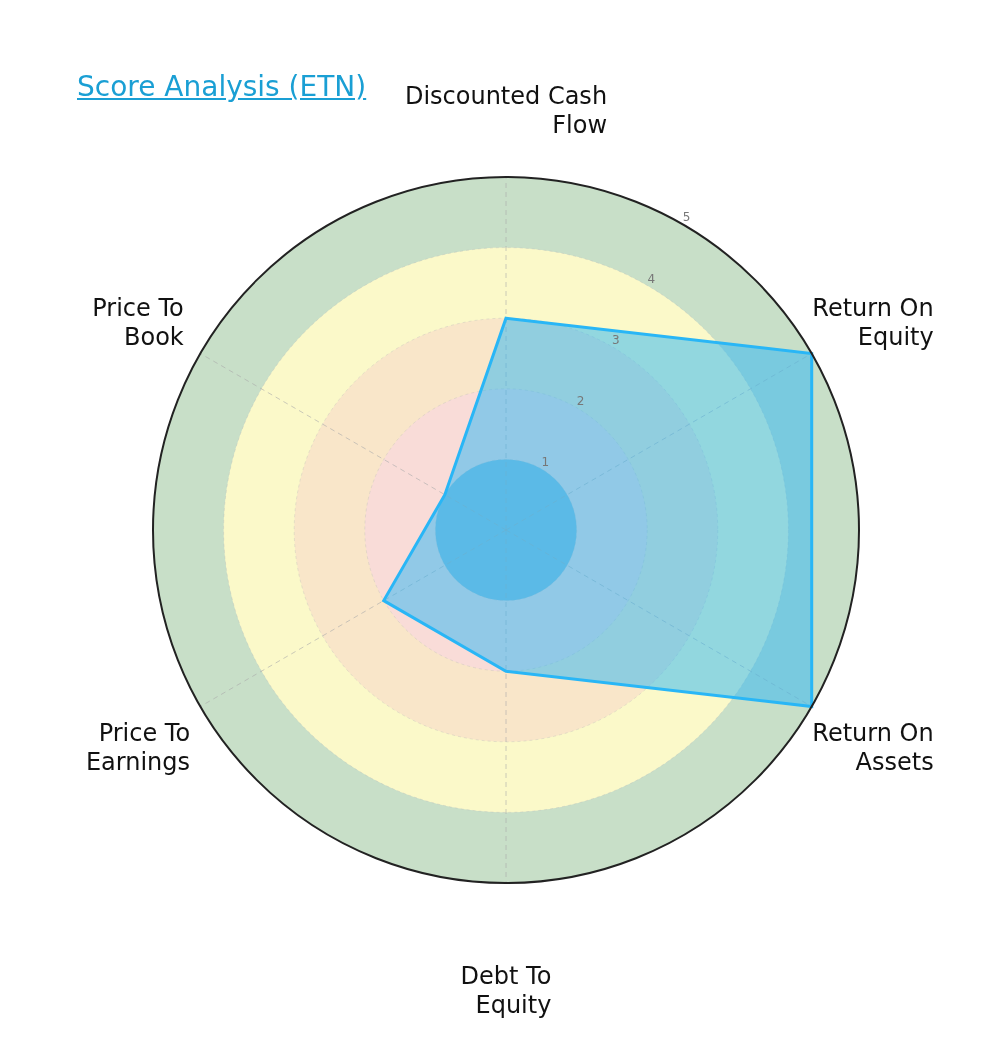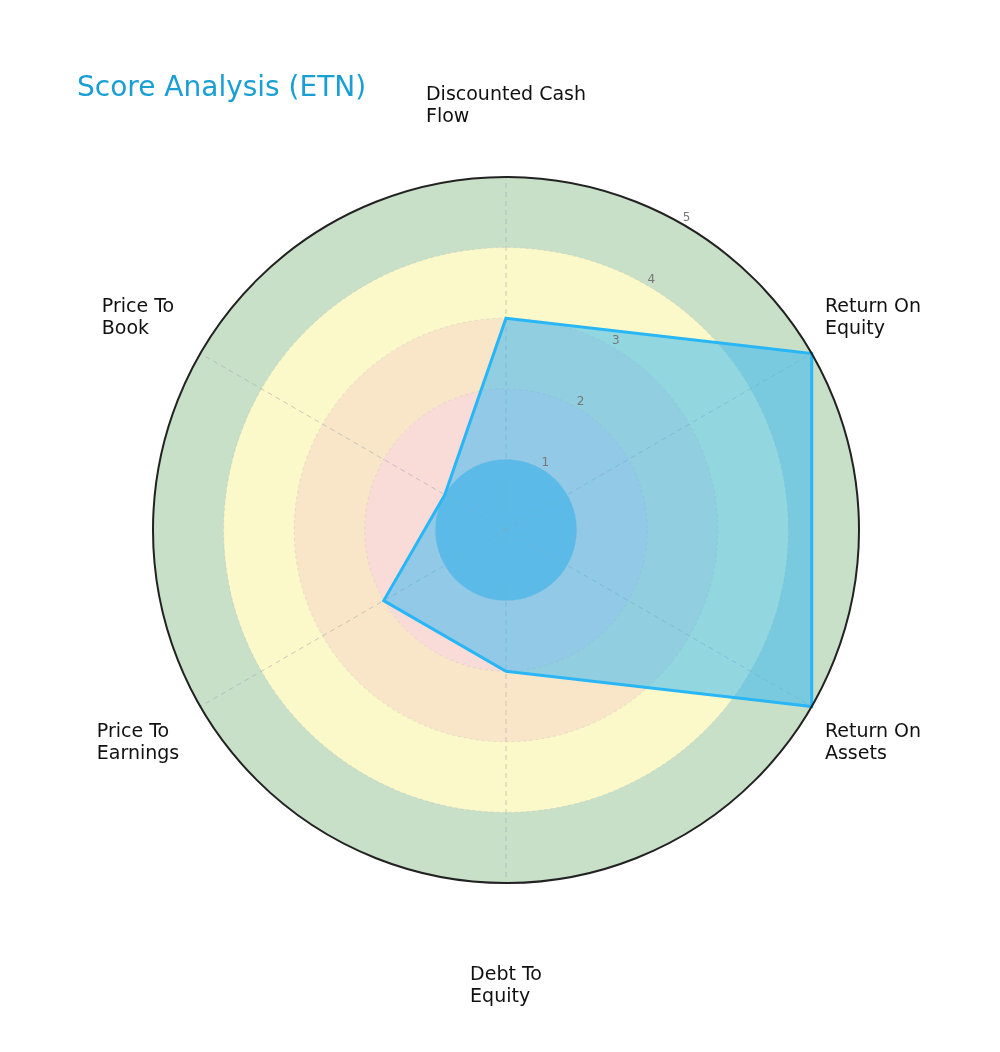"Score Analysis (ETN)" #chart-title { text-decoration: none -> underline }
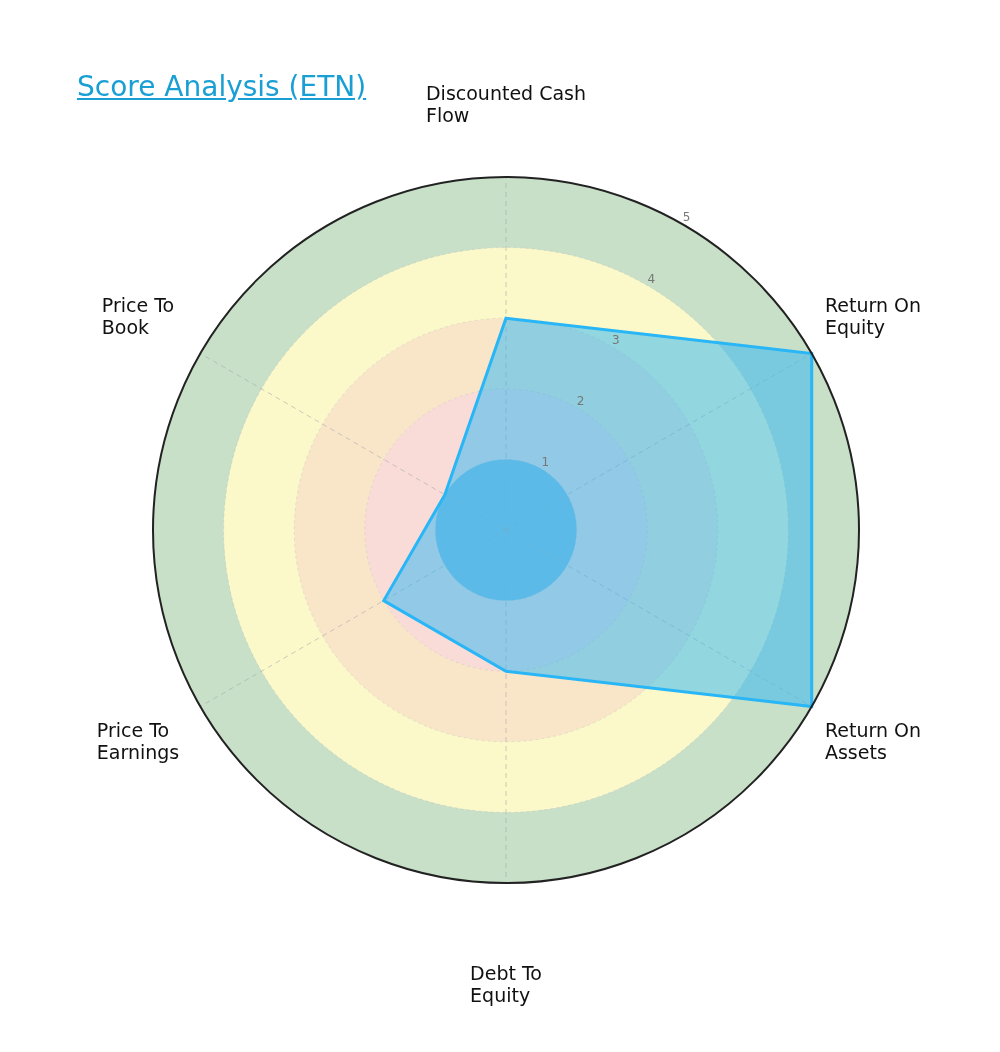"Discounted Cash" .axis-label { font-size: 19px -> 24px; line-height: 22px -> 29px; text-align: left -> right }
